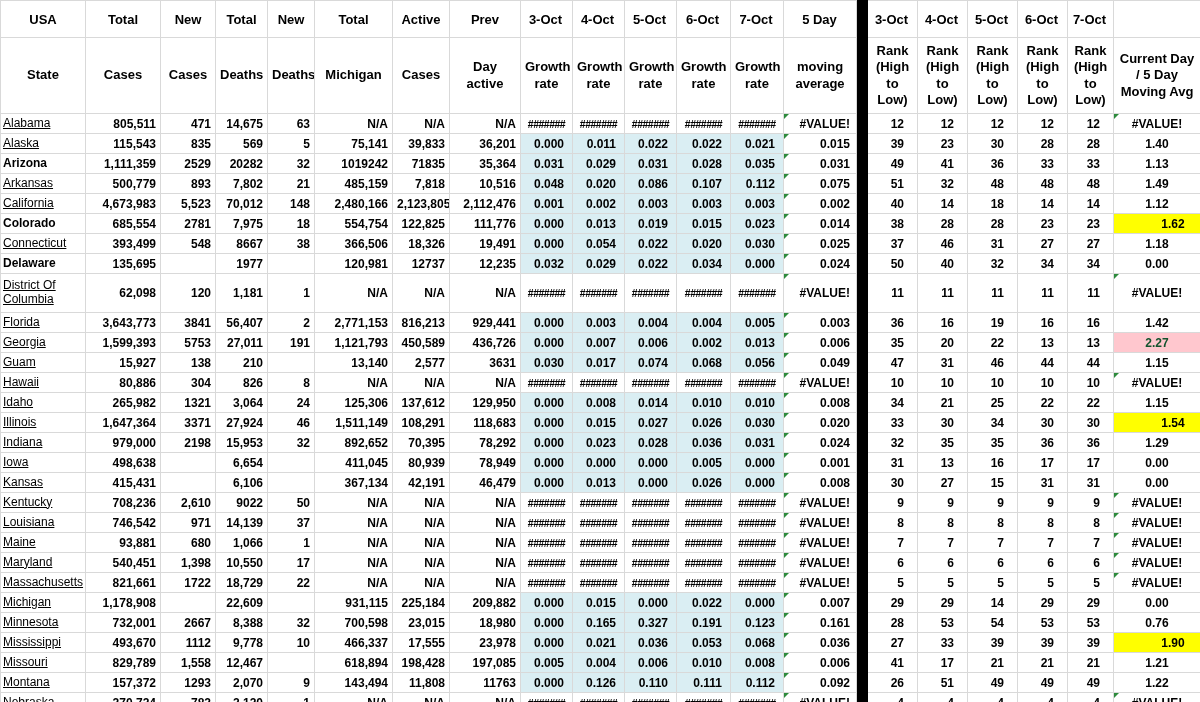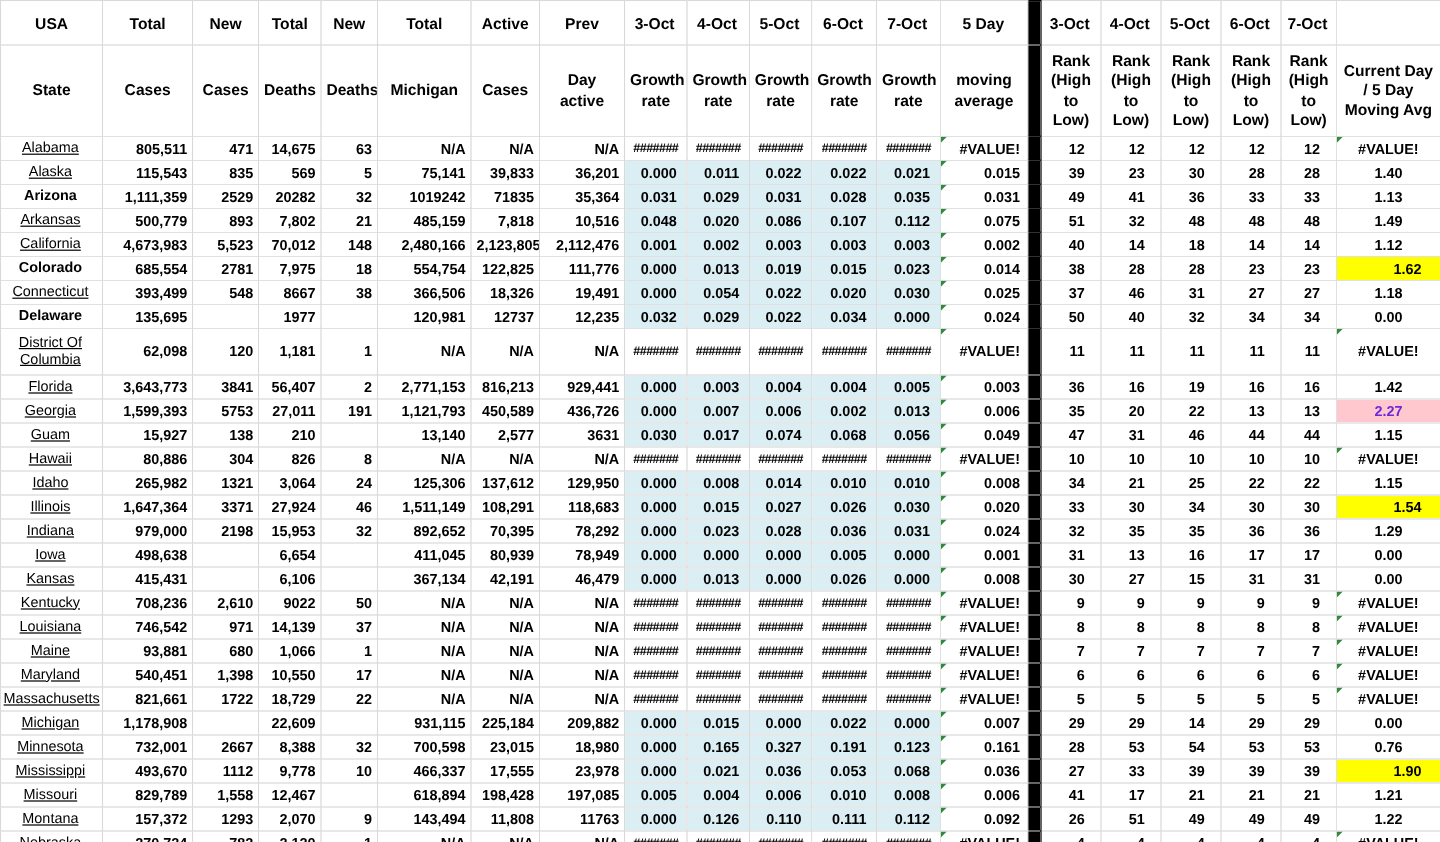"Alabama" td.state { text-align: center -> left }
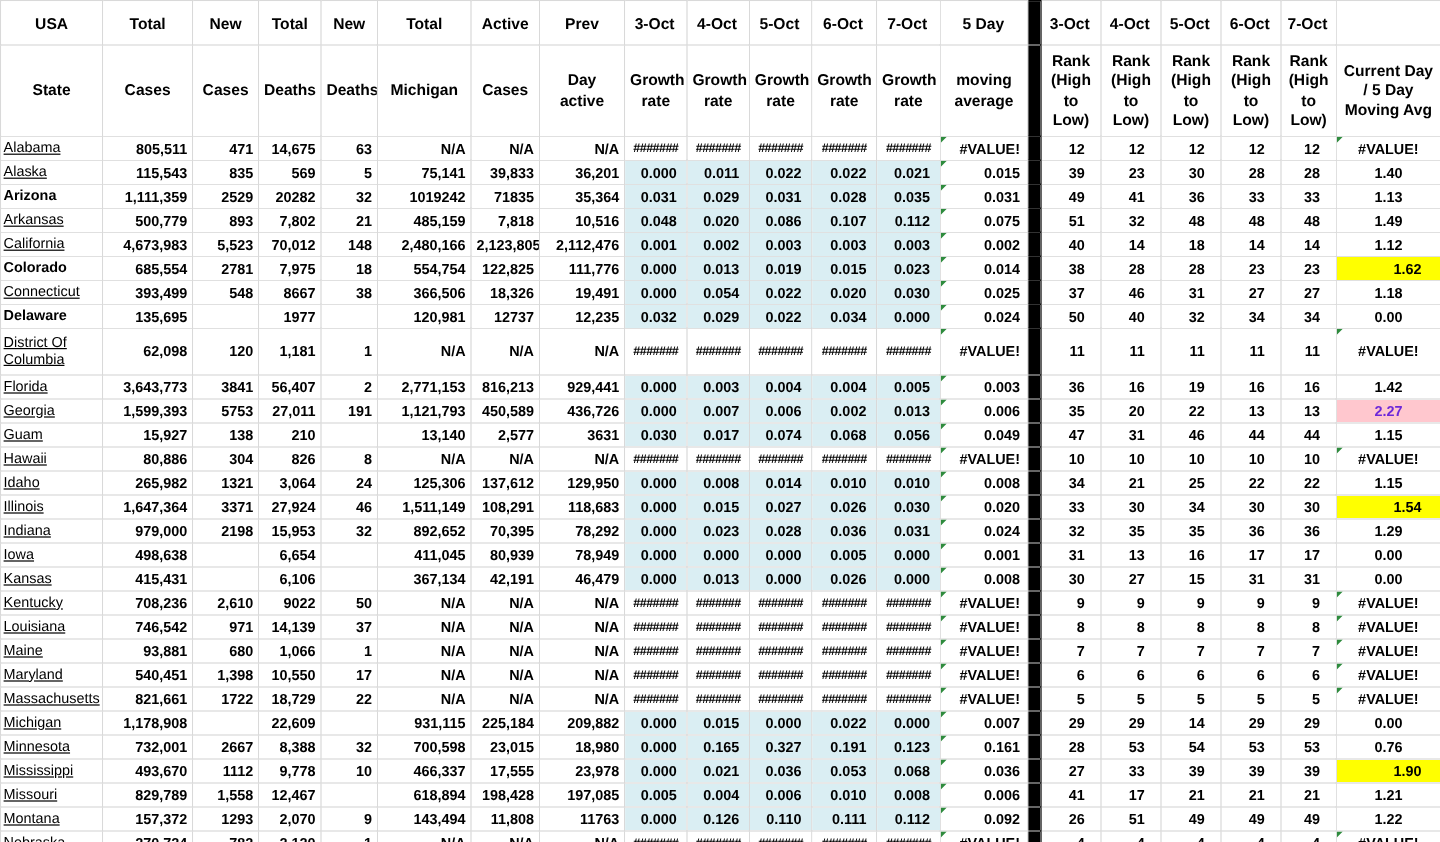"2.27" td.p { color: #6d28d9 -> #14532d }
